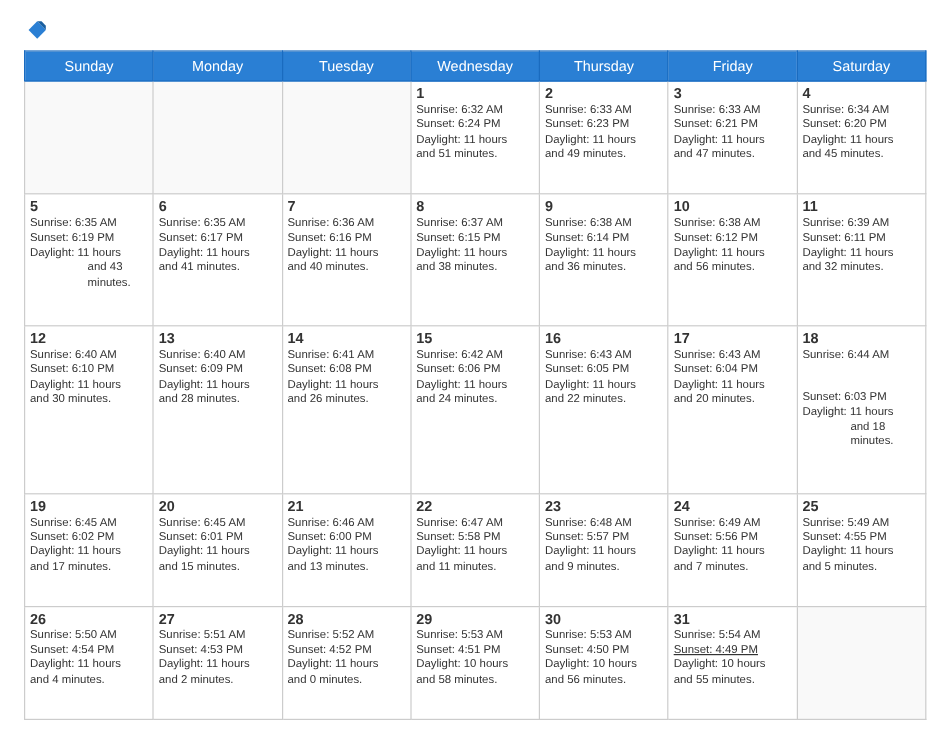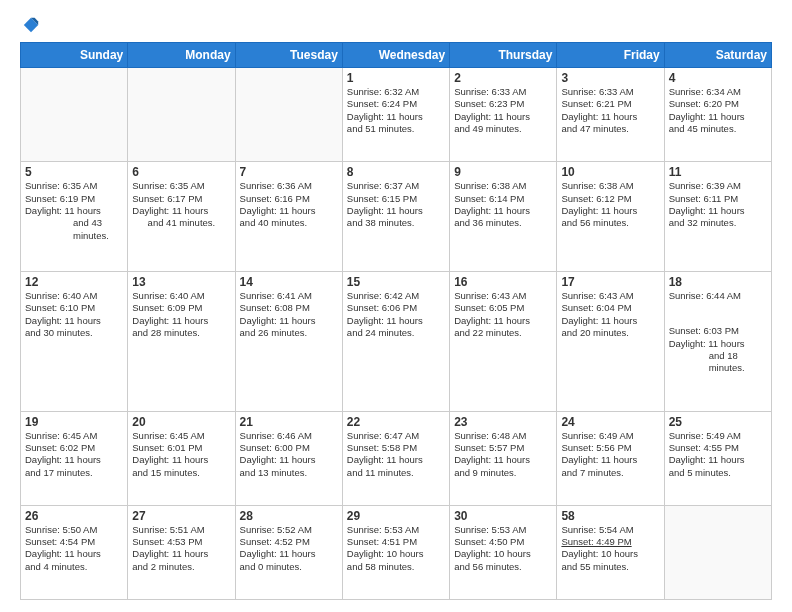"Sunday" .calendar-table th { font-weight: bold -> normal; text-align: right -> center }
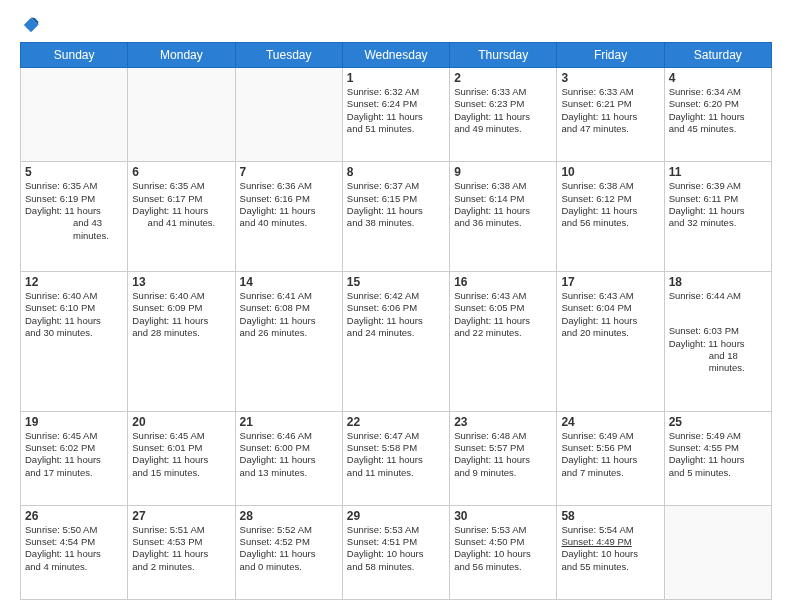"and 41 minutes." span { text-align: center -> none }
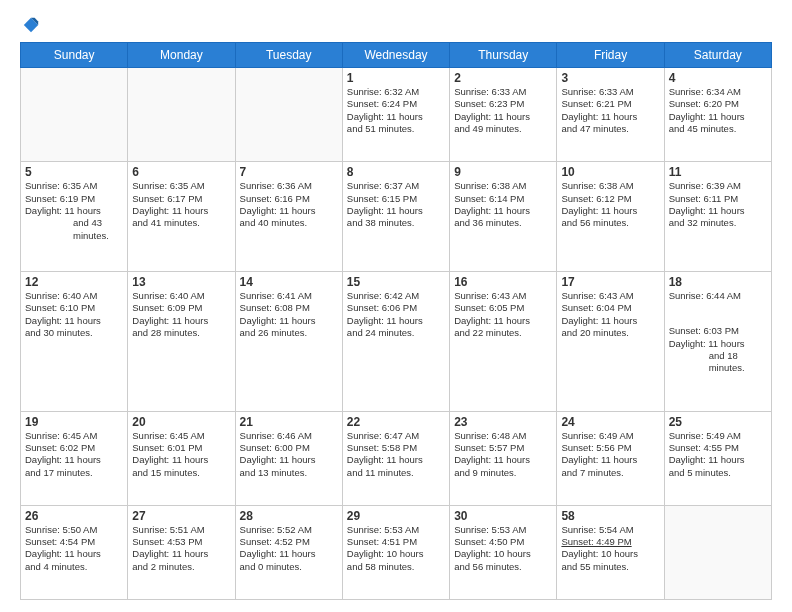"58" span.day-number { text: 58 -> 31 }
